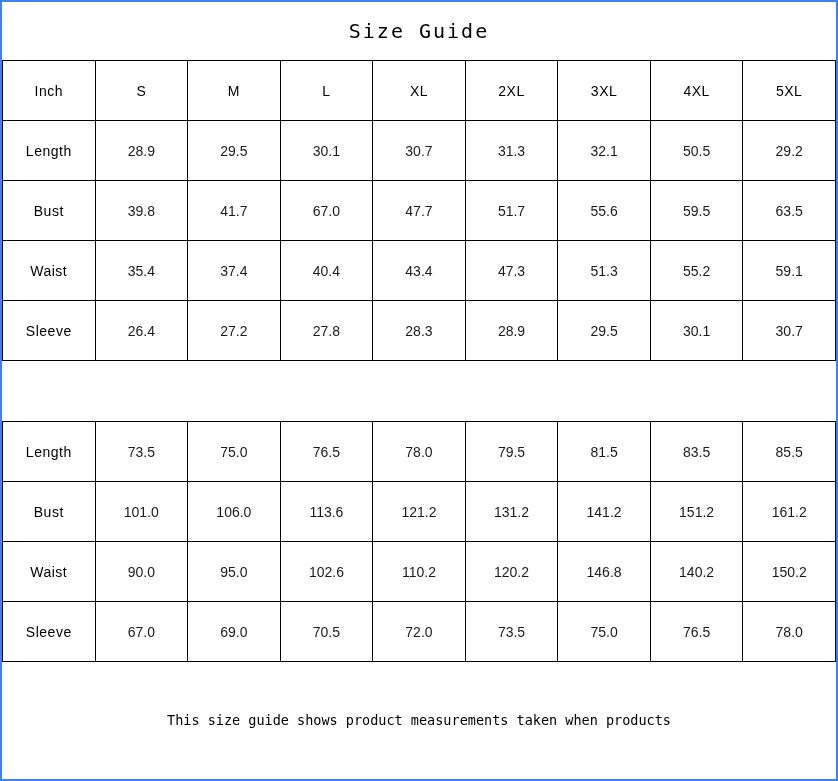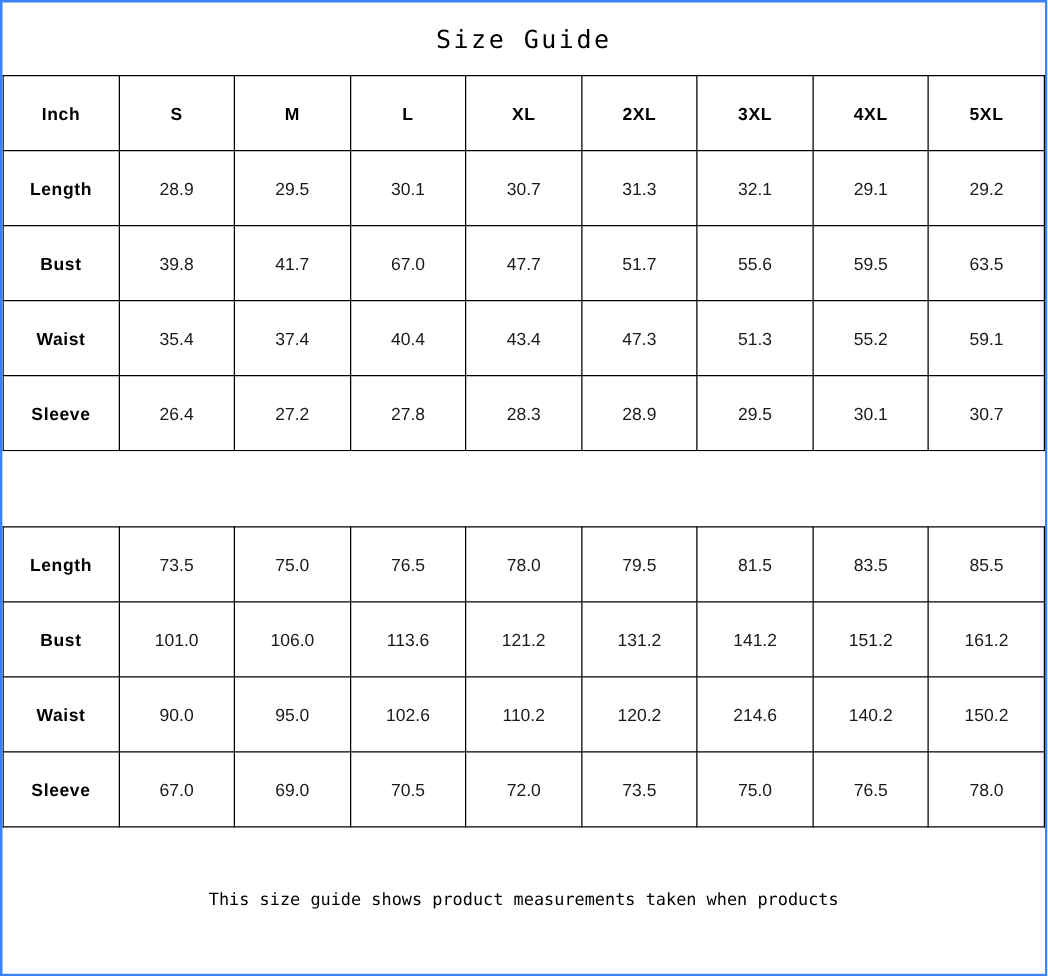"Inch" table.size-table th { font-weight: bold -> normal }
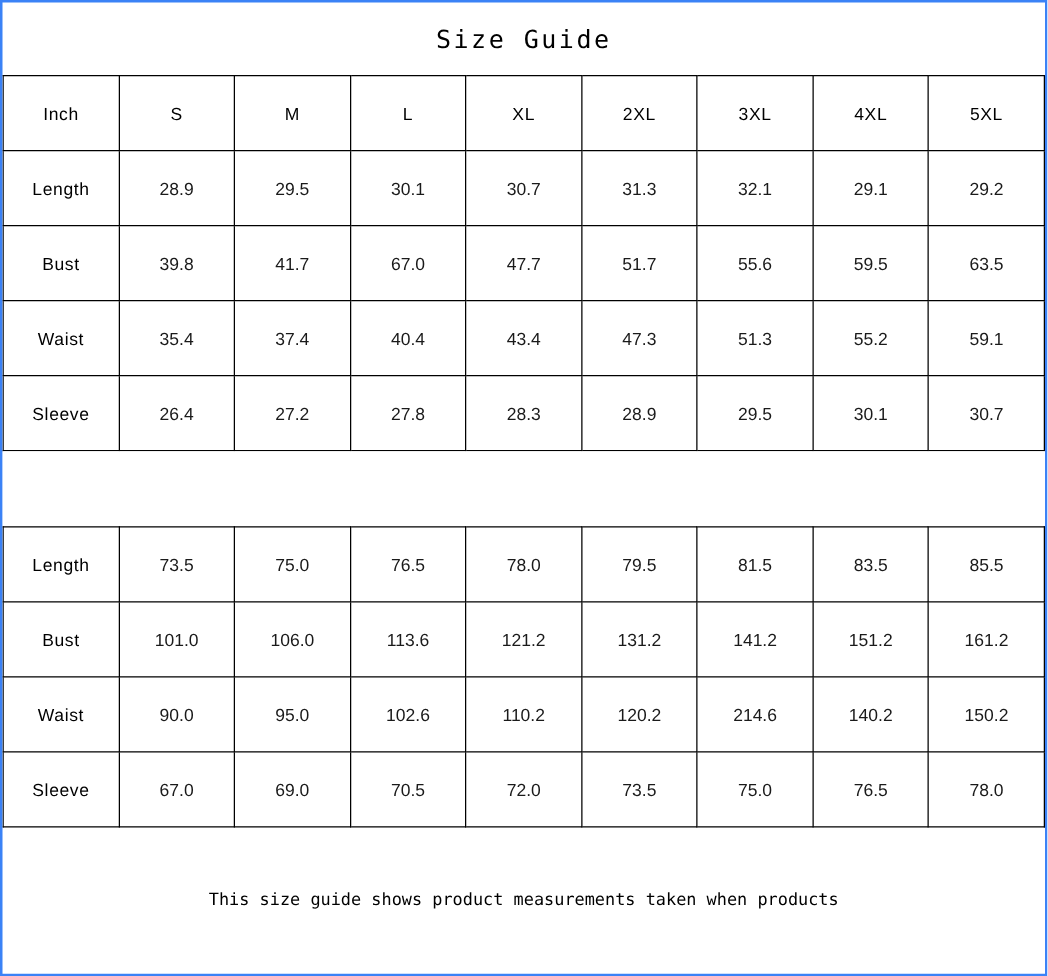"29.1" td { text: 29.1 -> 50.5 }
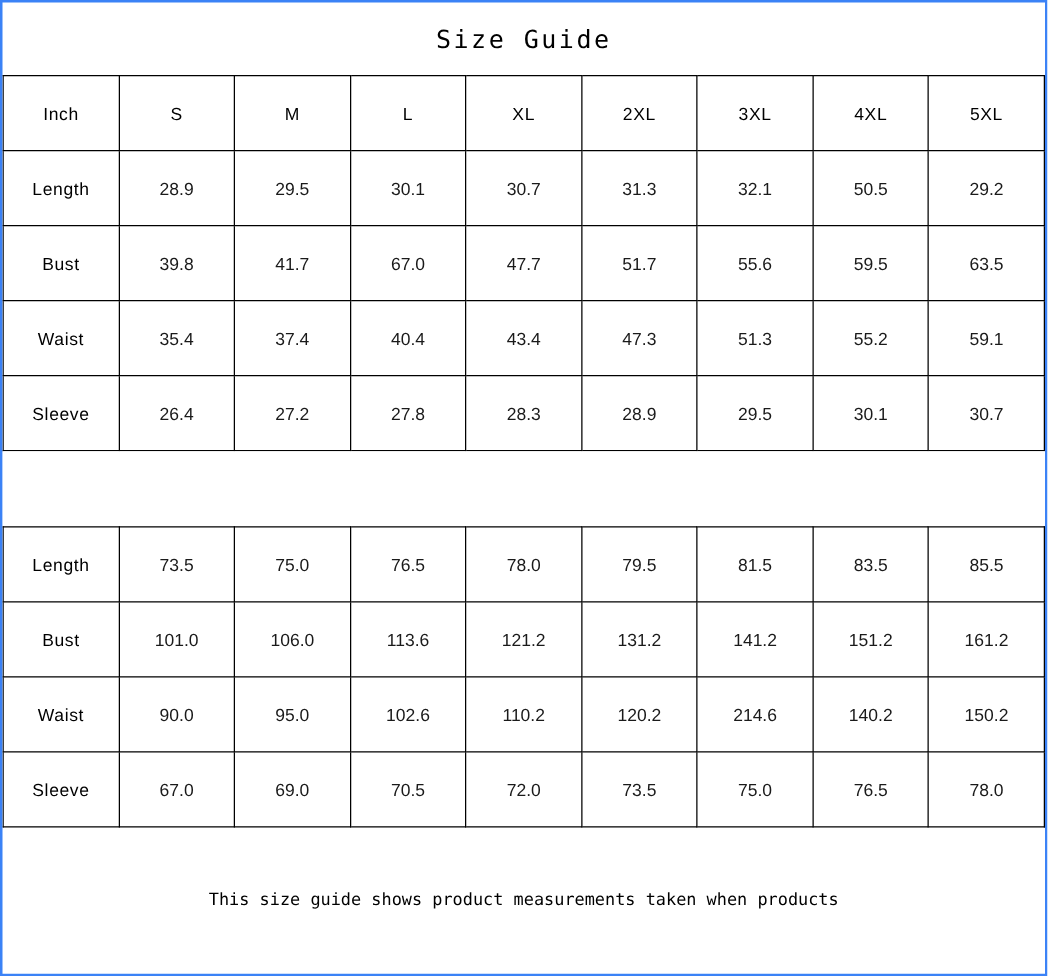"214.6" td { text: 214.6 -> 146.8 }
